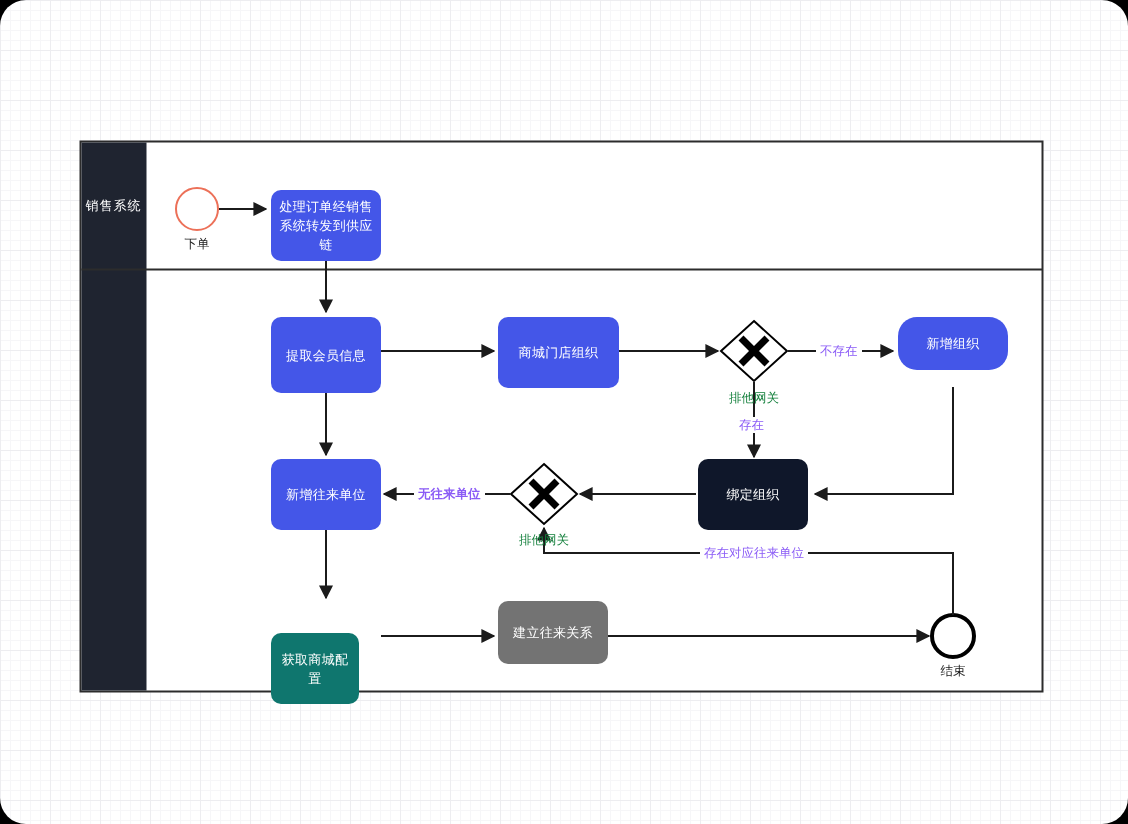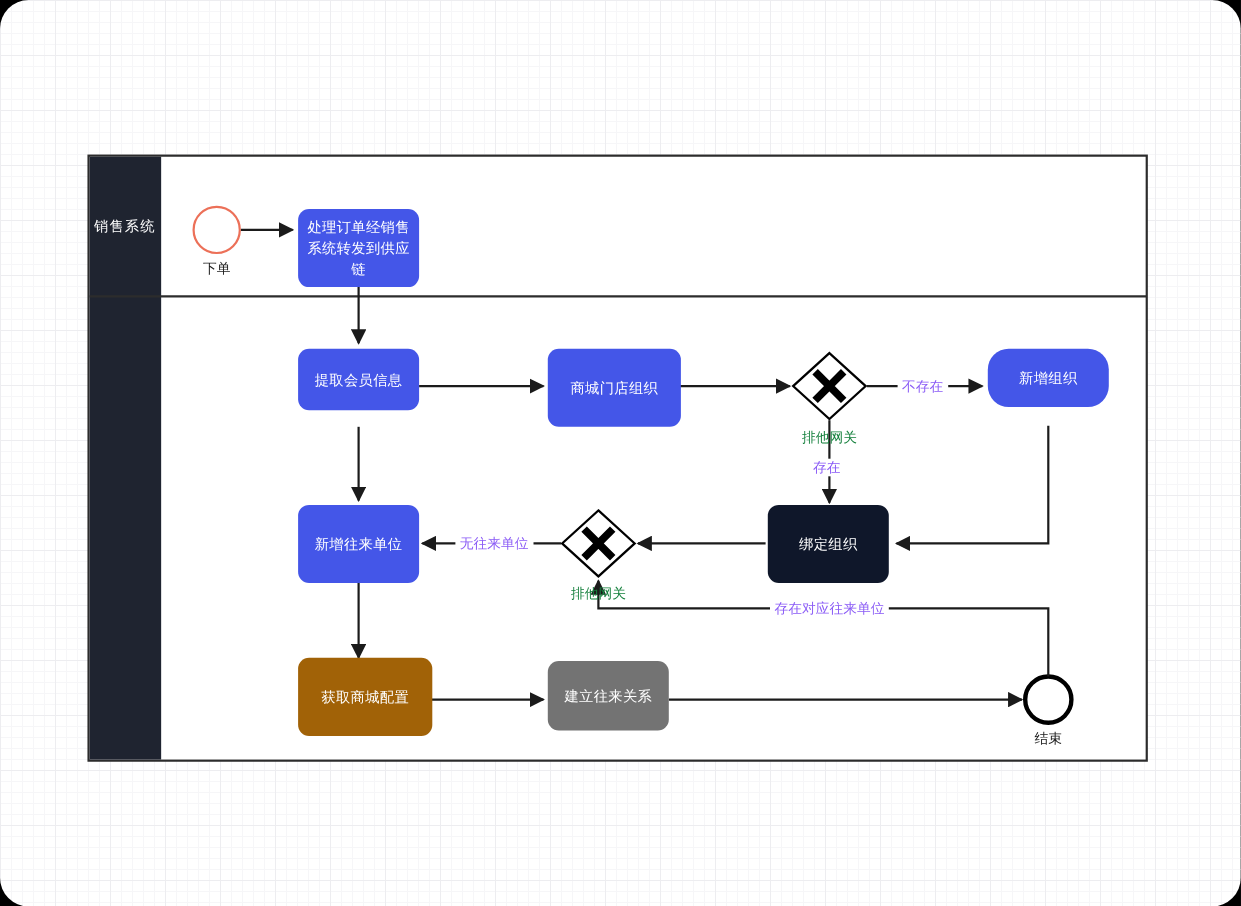"提取会员信息" div.node { height: 56px -> 76px }
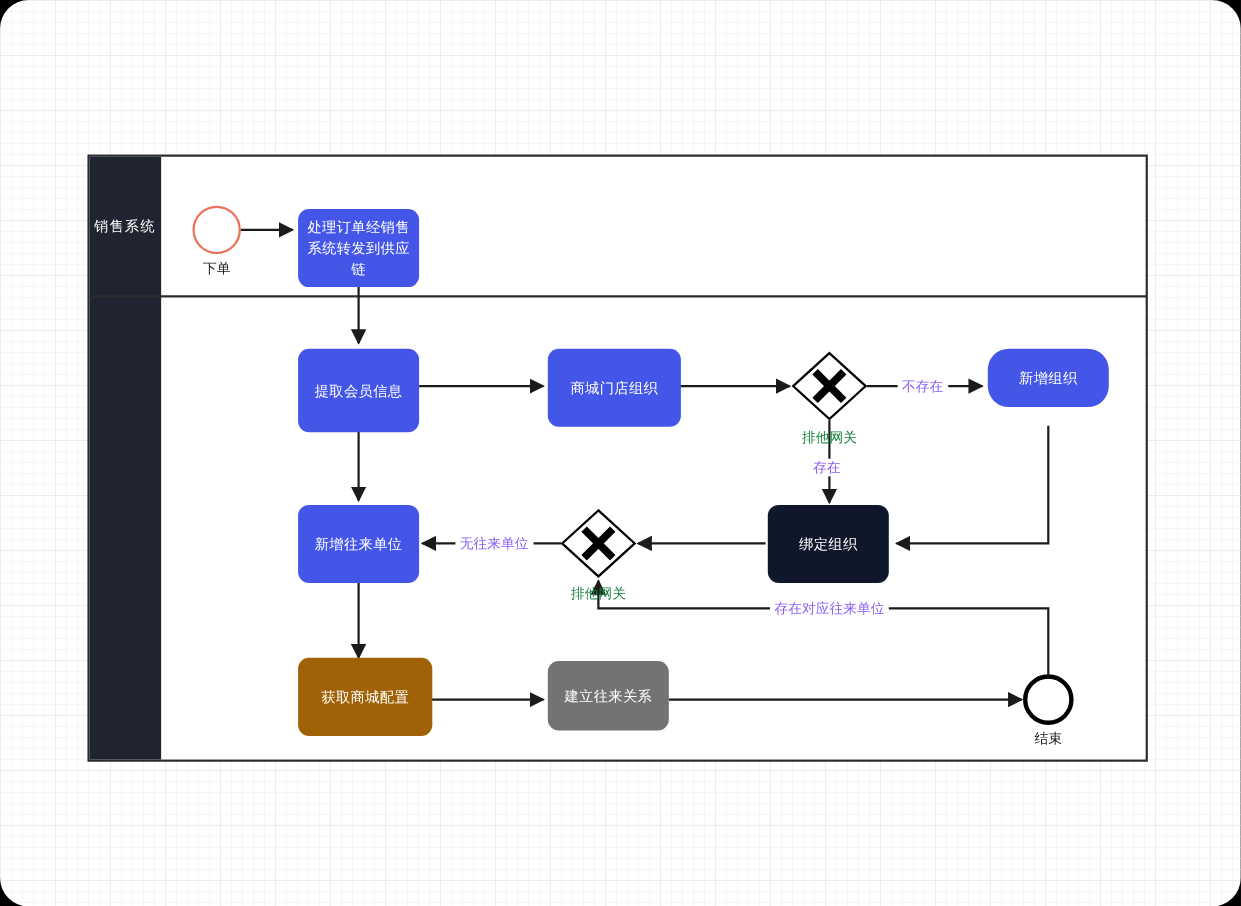"无往来单位" div.edge-label { font-weight: none -> bold }
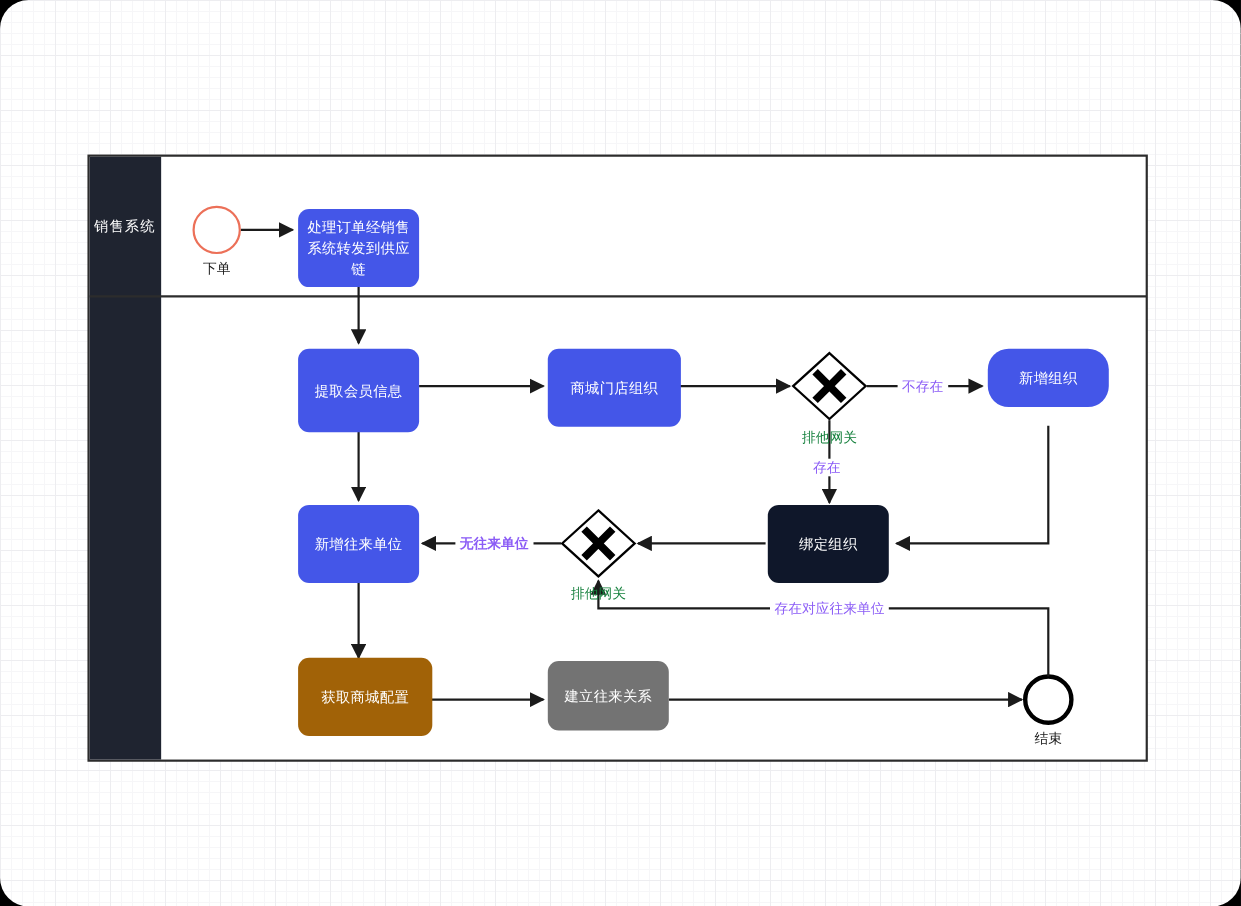"获取商城配置" div.node { background: #a16207 -> #0f766e; top: 598px -> 633px; width: 122px -> 88px }
